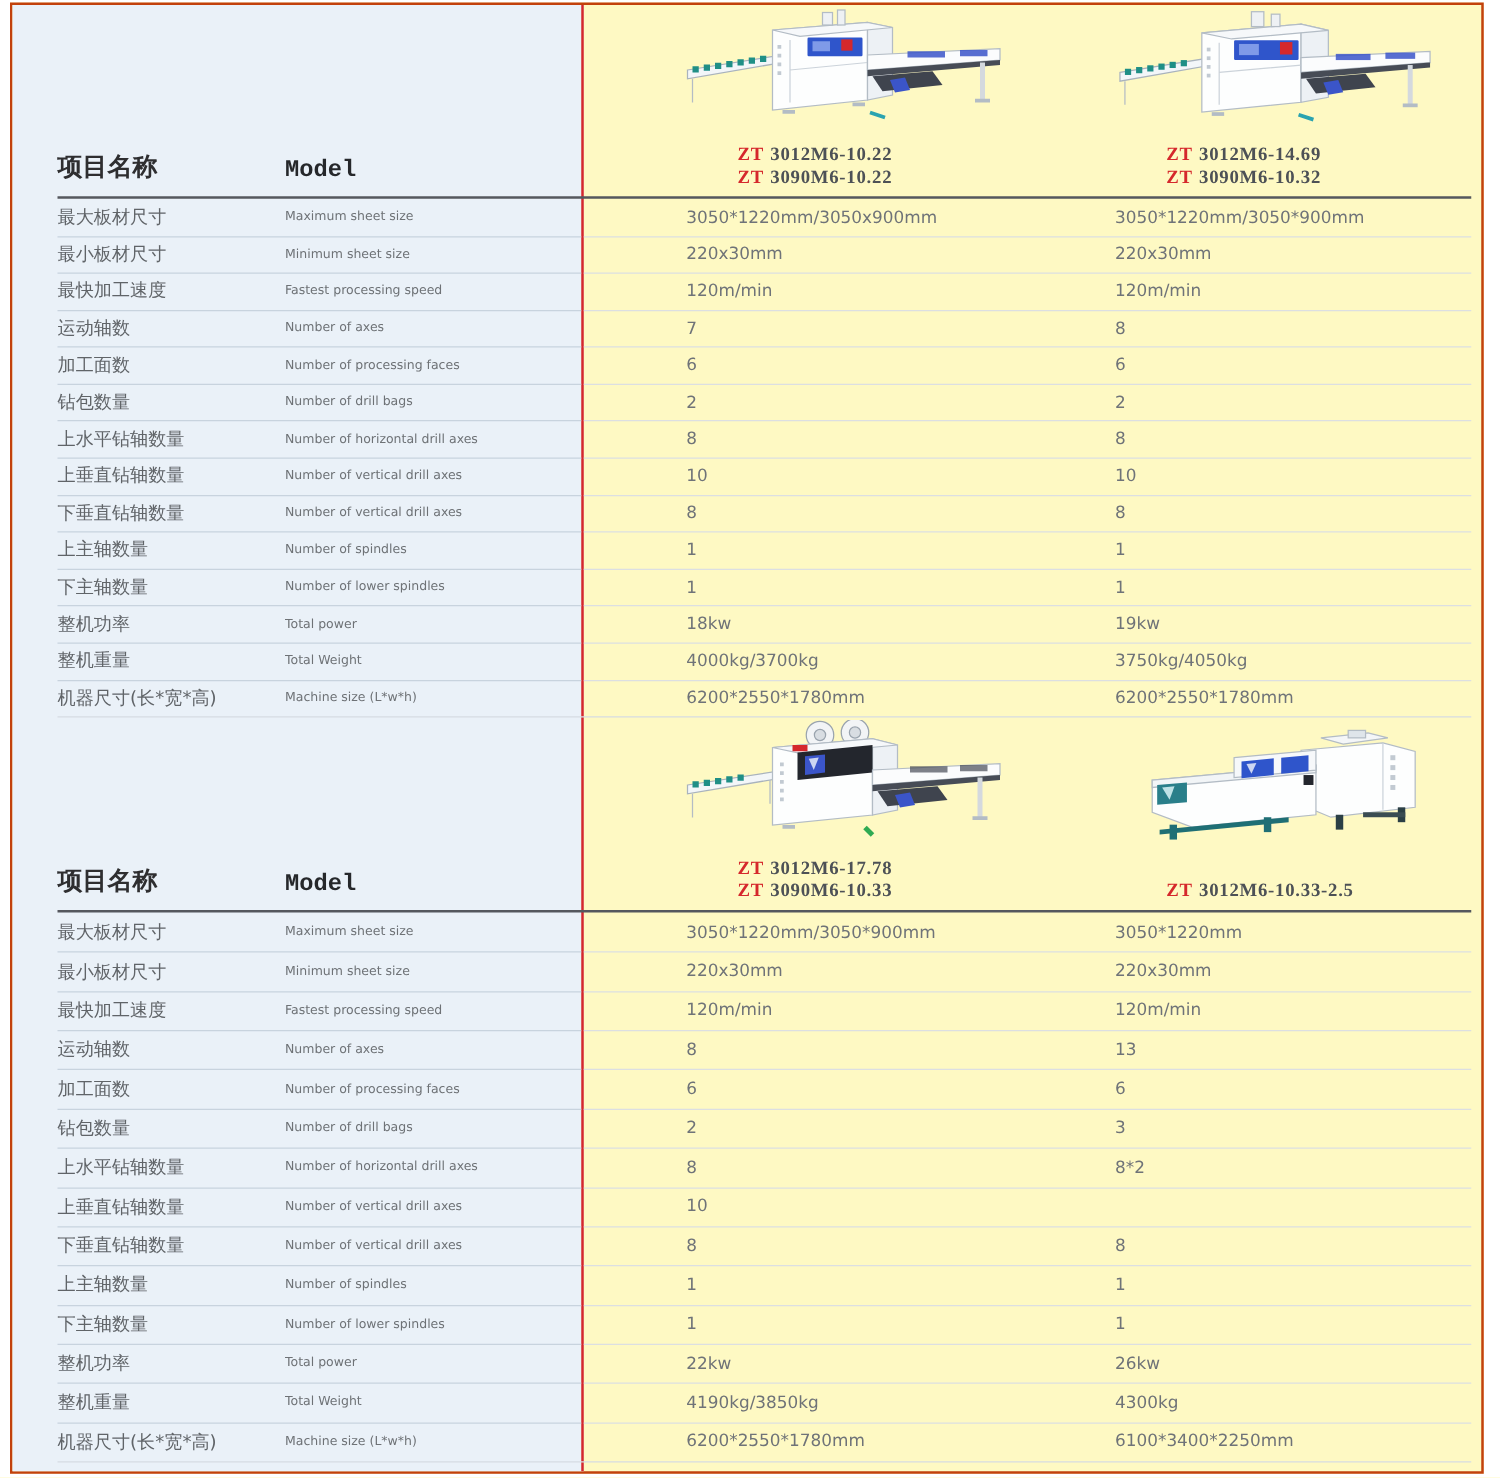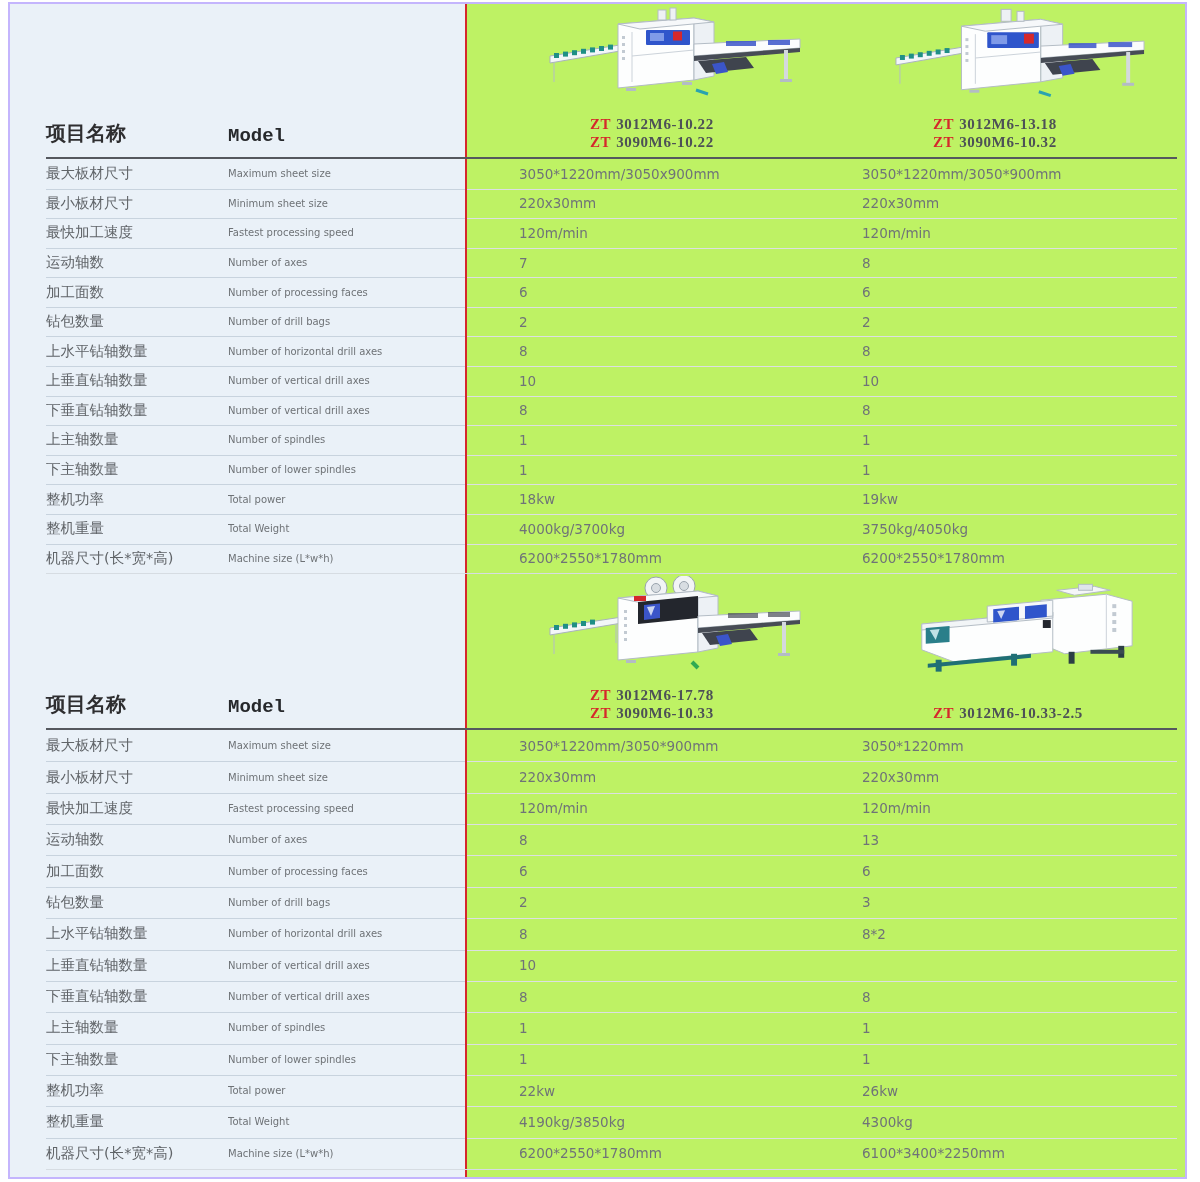"项目名称" .frame { background: #bef264 -> #fef9c3; border: 2px solid #c4b5fd -> 2px solid #c2410c }
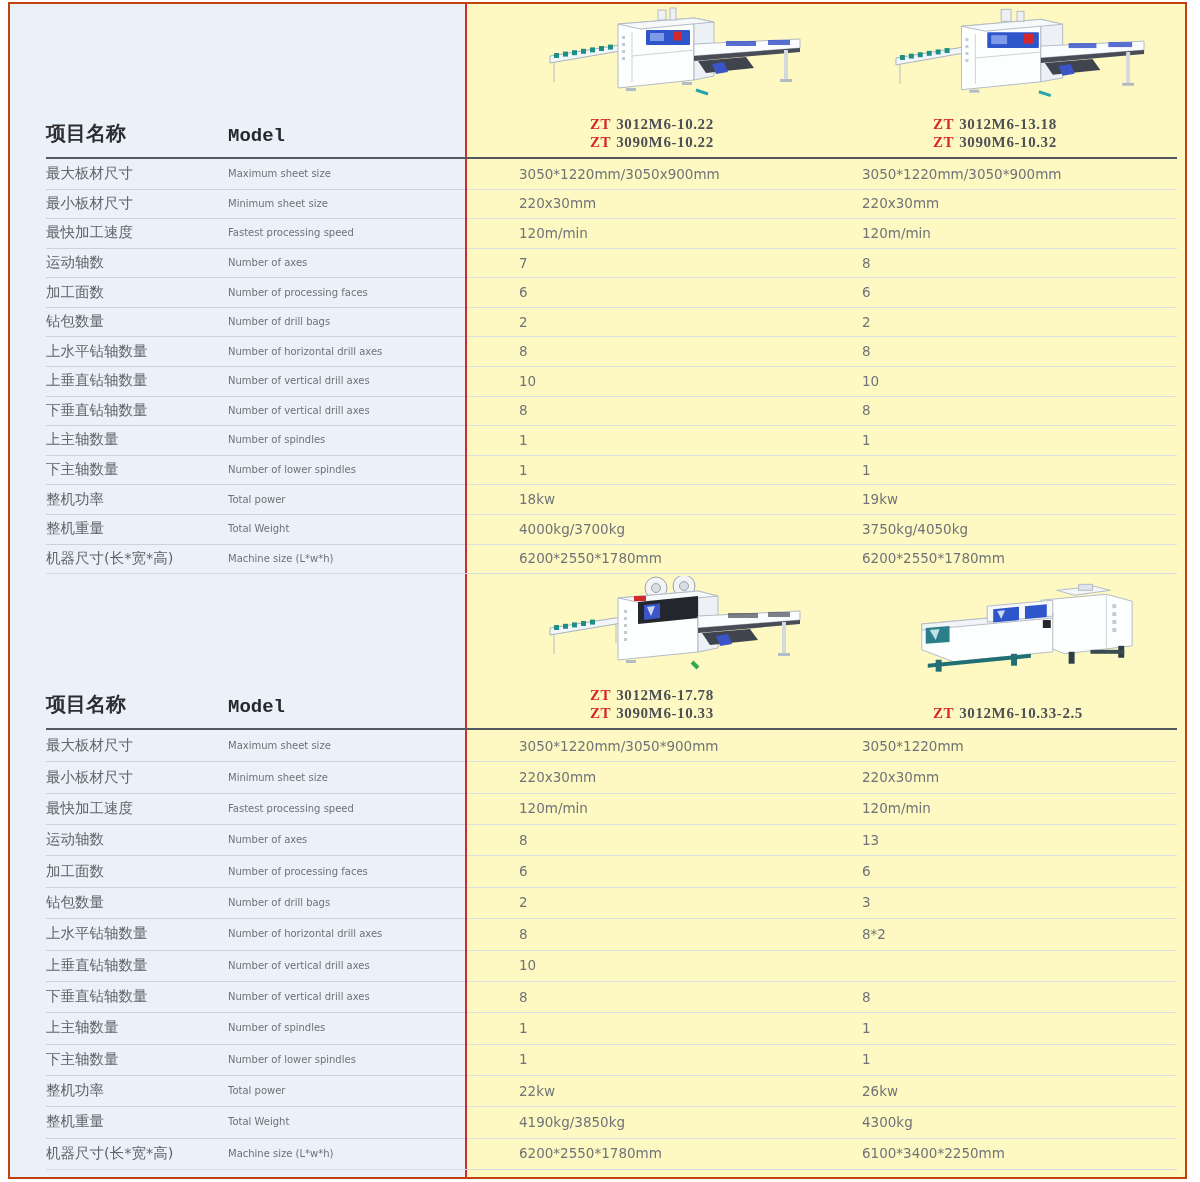"3012M6-13.18" span { text: 3012M6-13.18 -> 3012M6-14.69 }
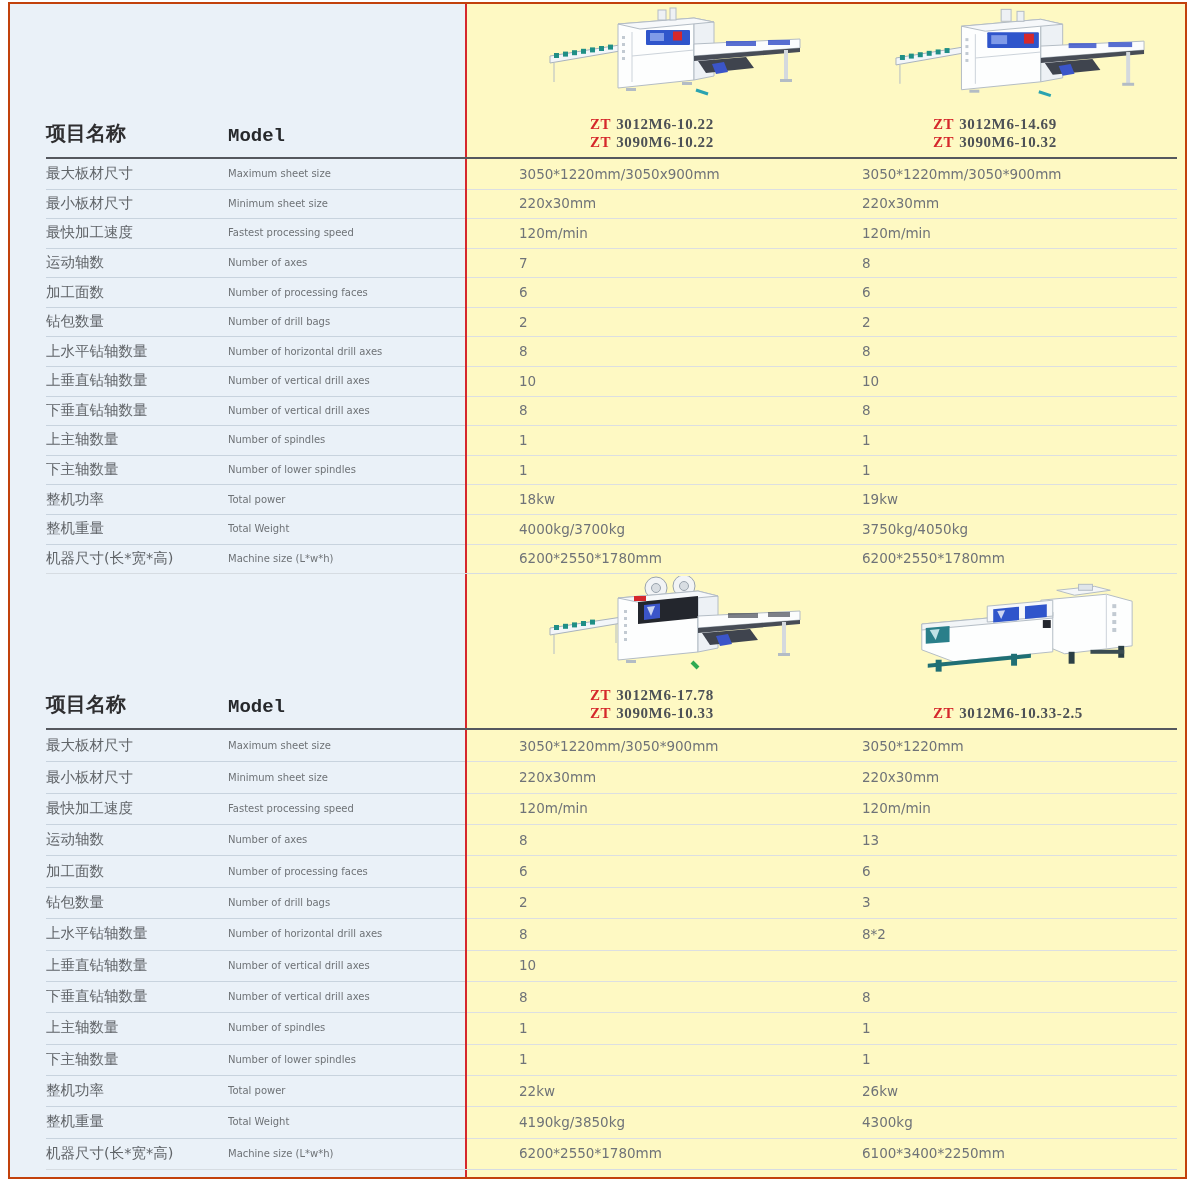"3050*1220mm/3050x900mm" .c-v1 { padding-left: 52px -> 82px }
